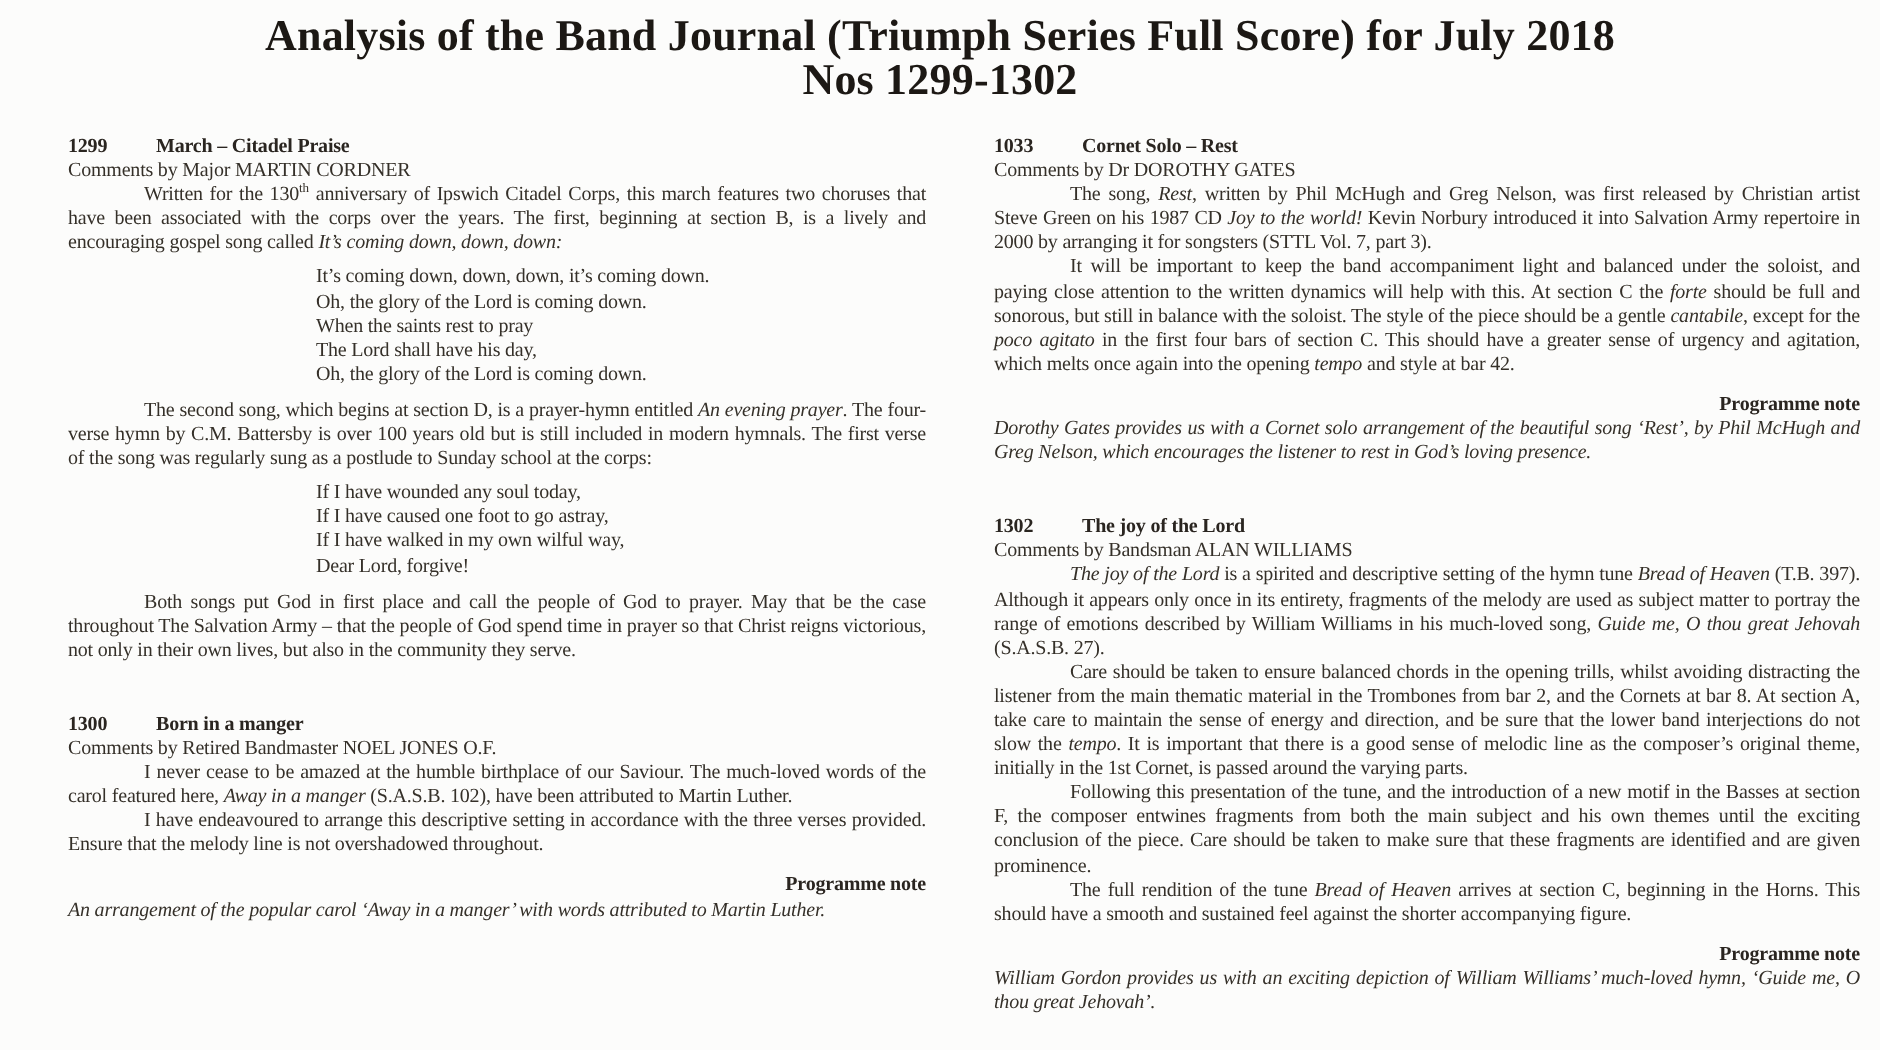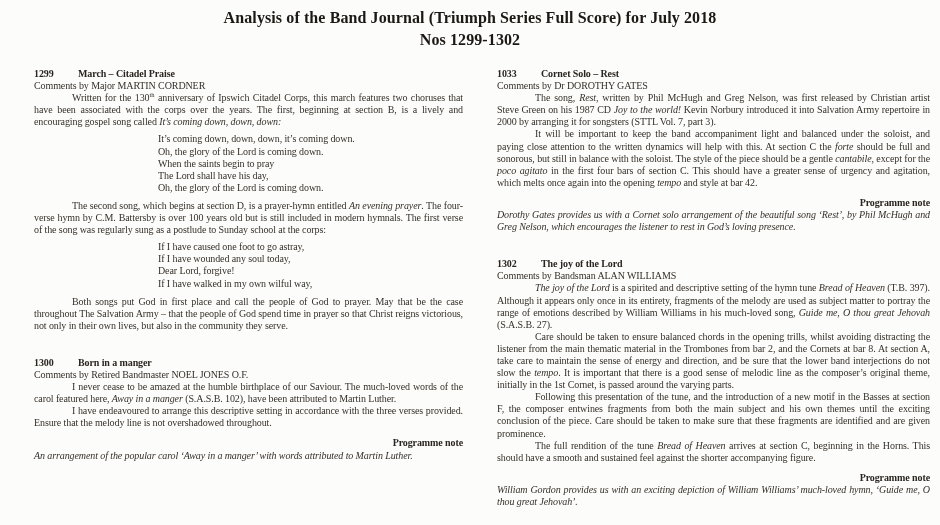"Analysis of the Band Journal" .doc-title { font-size: 16px -> 22px }
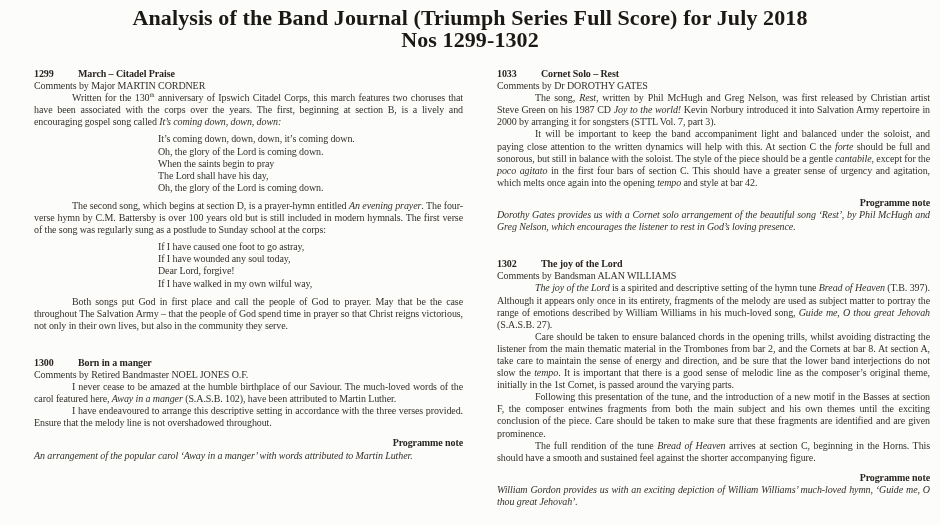"When the saints begin to" span.verse-line { text: begin -> rest }
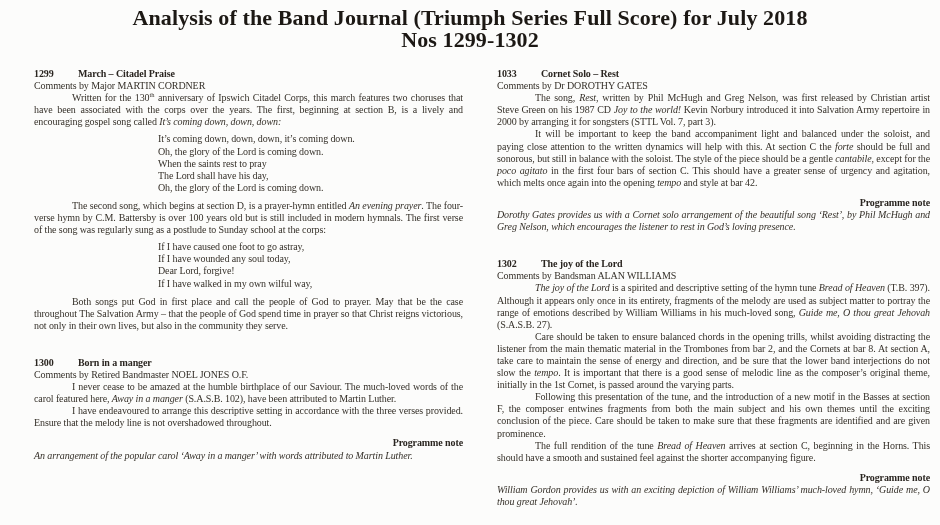"If I have caused one" span.verse-line { order: before "If I have wounded any" -> after "If I have wounded any" }
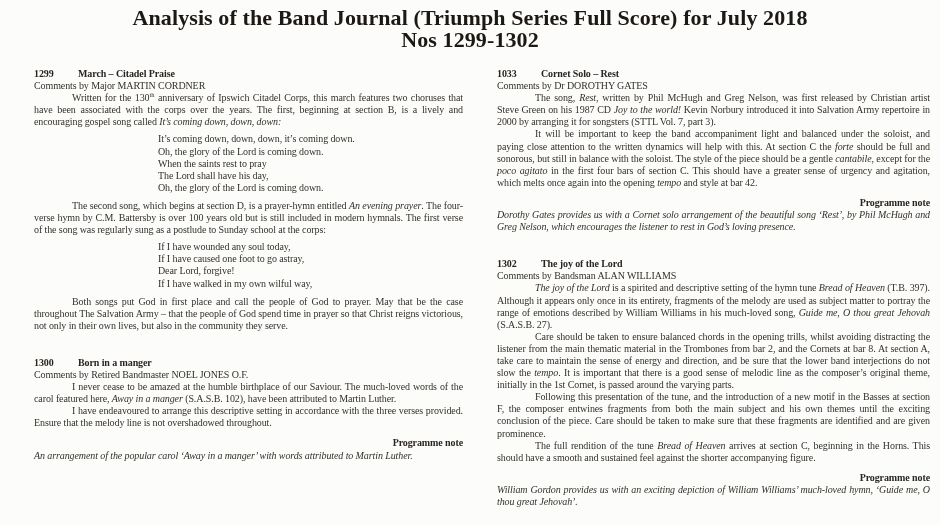"Dear Lord, forgive!" span.verse-line { order: before "If I have walked in" -> after "If I have walked in" }
